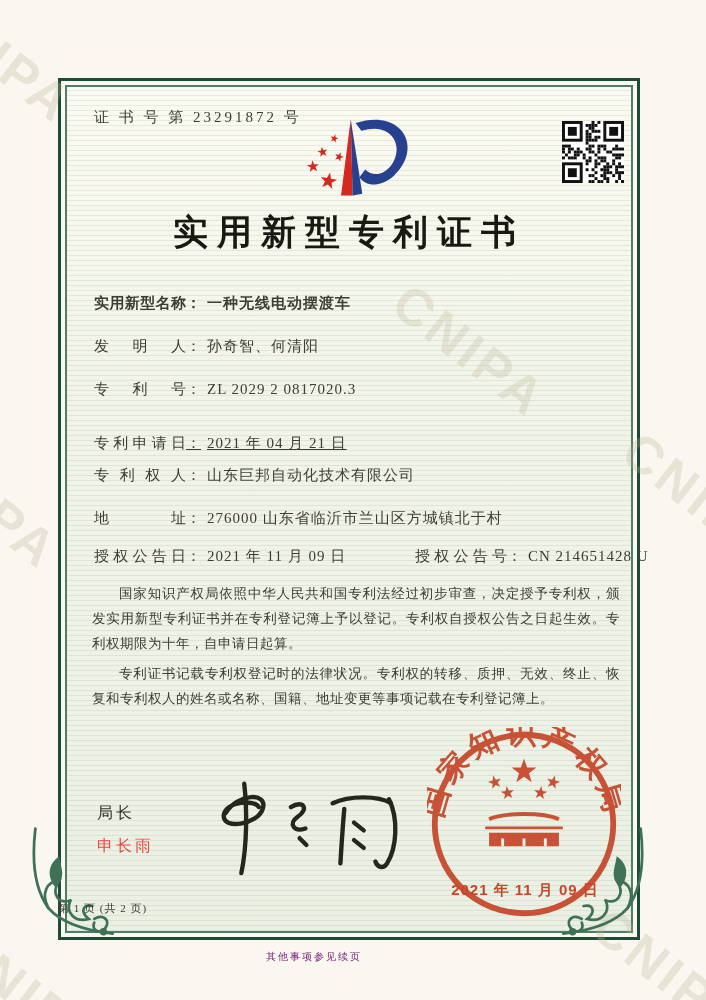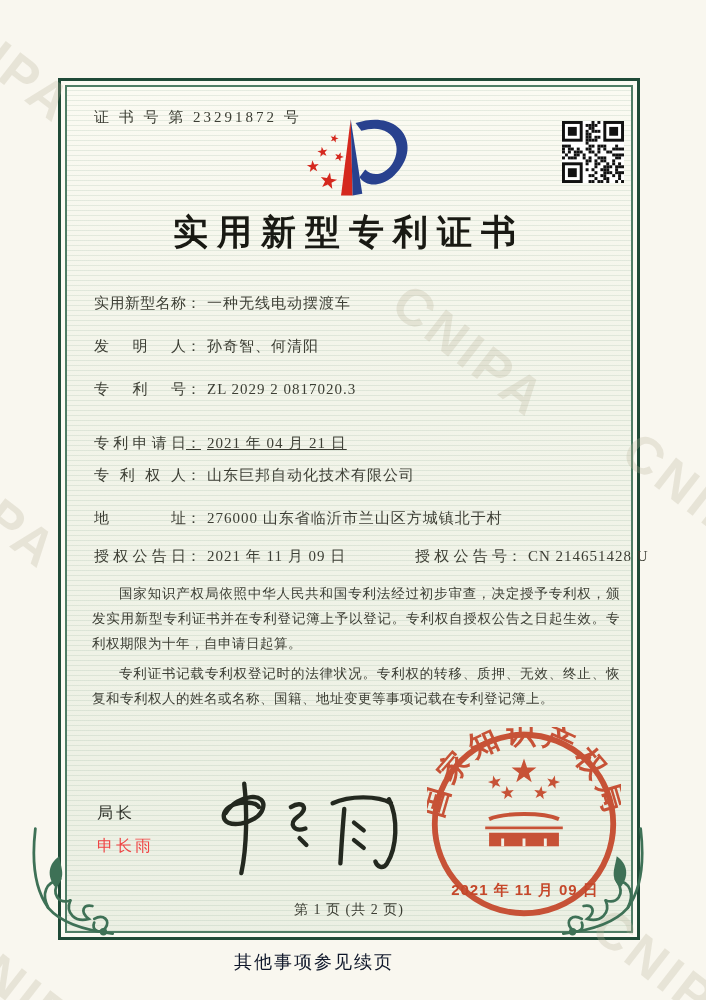"实用新型名称： 一种无线电动摆渡车" .f0 { font-weight: none -> bold }
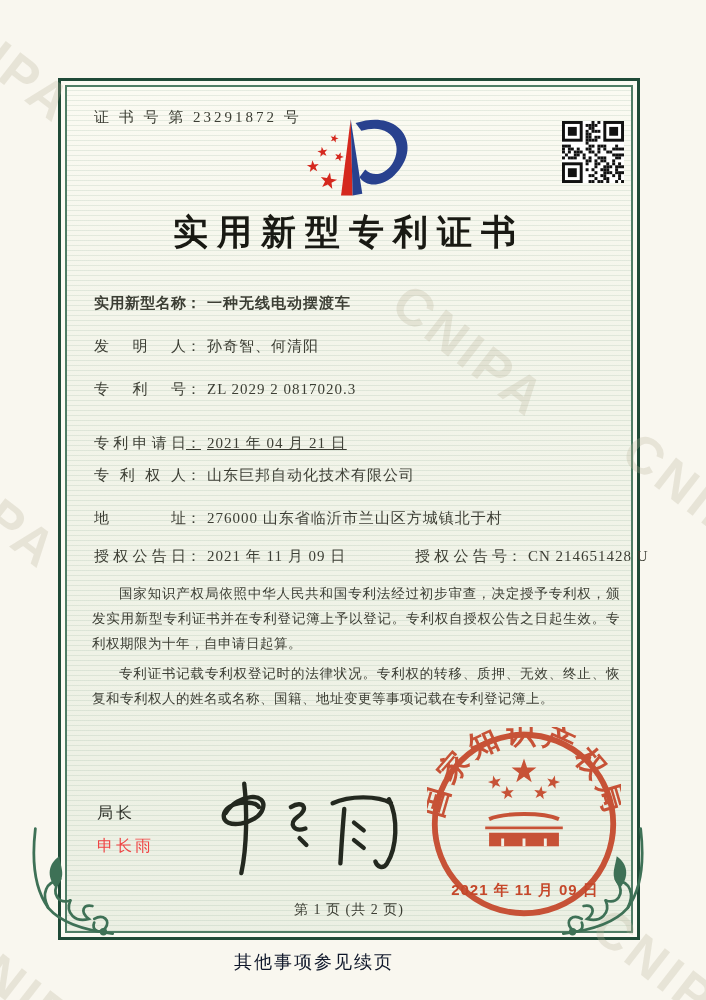"第 1 页 (共 2" #page-num { font-size: 14px -> 11px; text-align: center -> left }
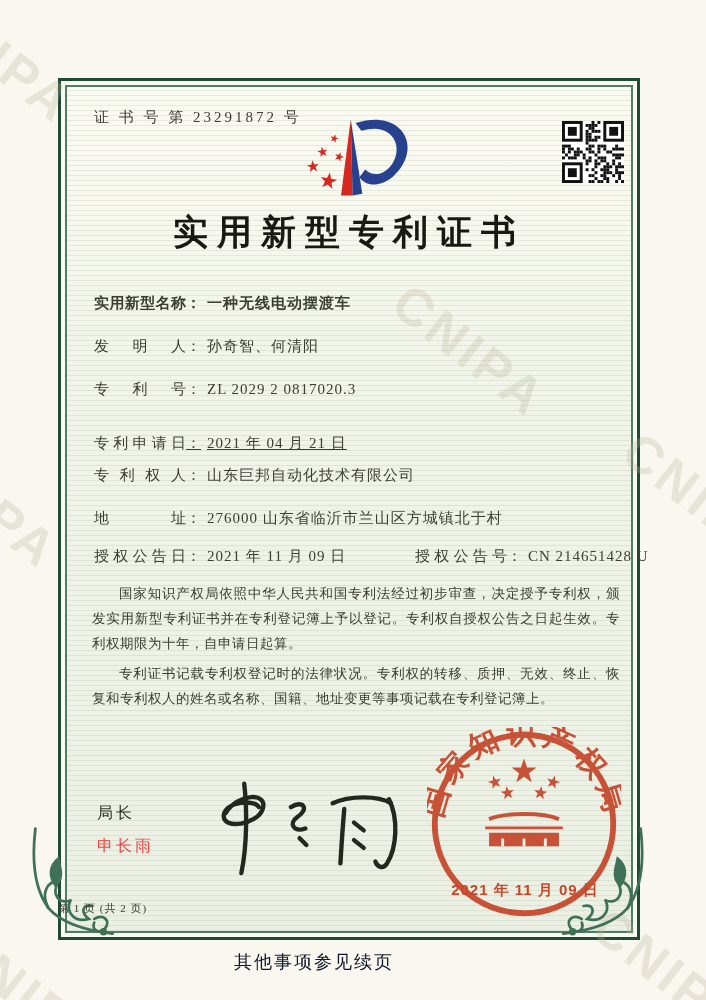"其他事项参见续页" #note { color: #0f172a -> #701a75; font-size: 18px -> 10px }
